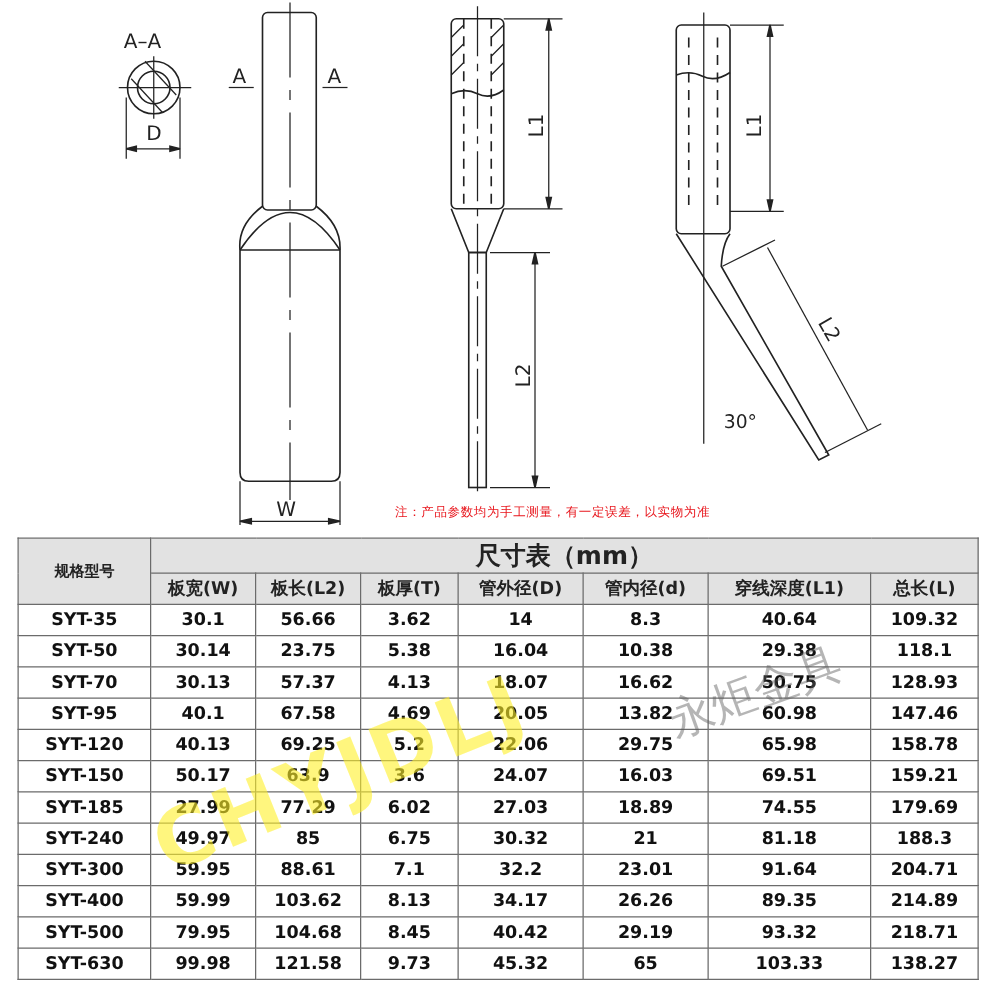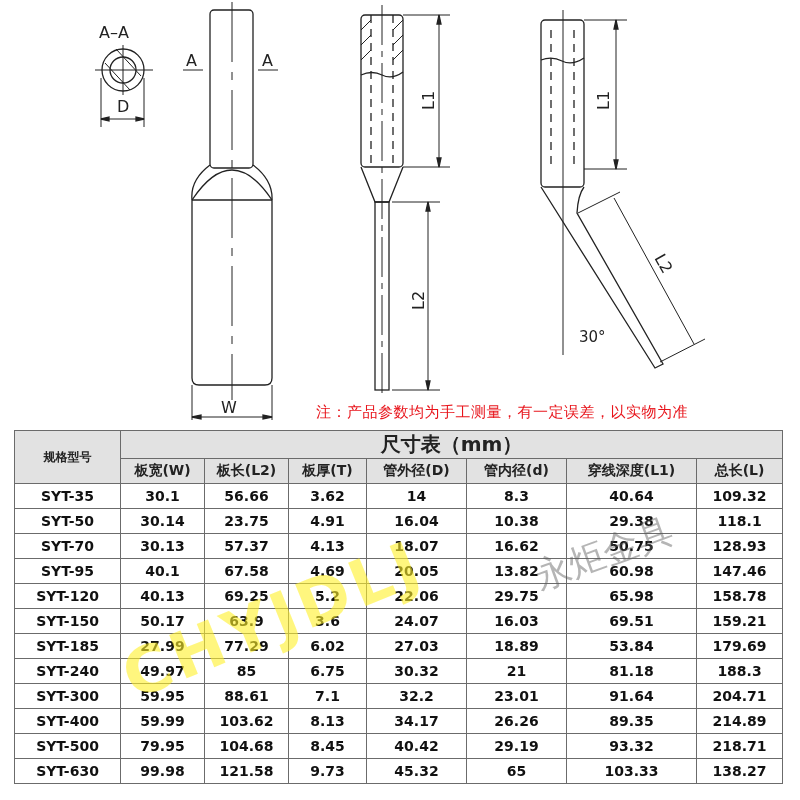"注：产品参数均为手工测量，有一定误差，以实物为准" .note { font-size: 15px -> 10px }
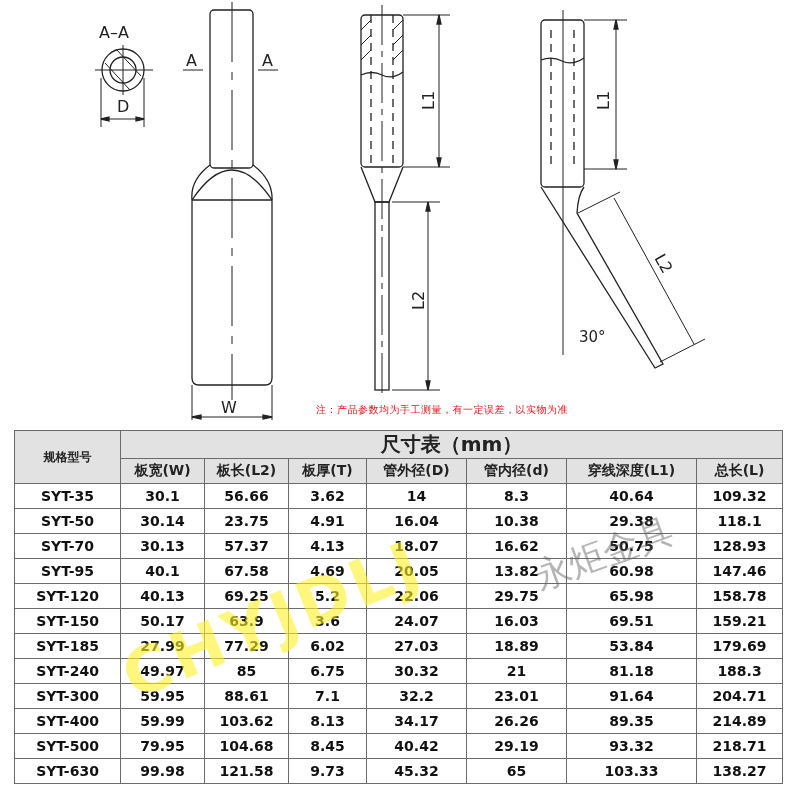"4.91" td { text: 4.91 -> 5.38 }
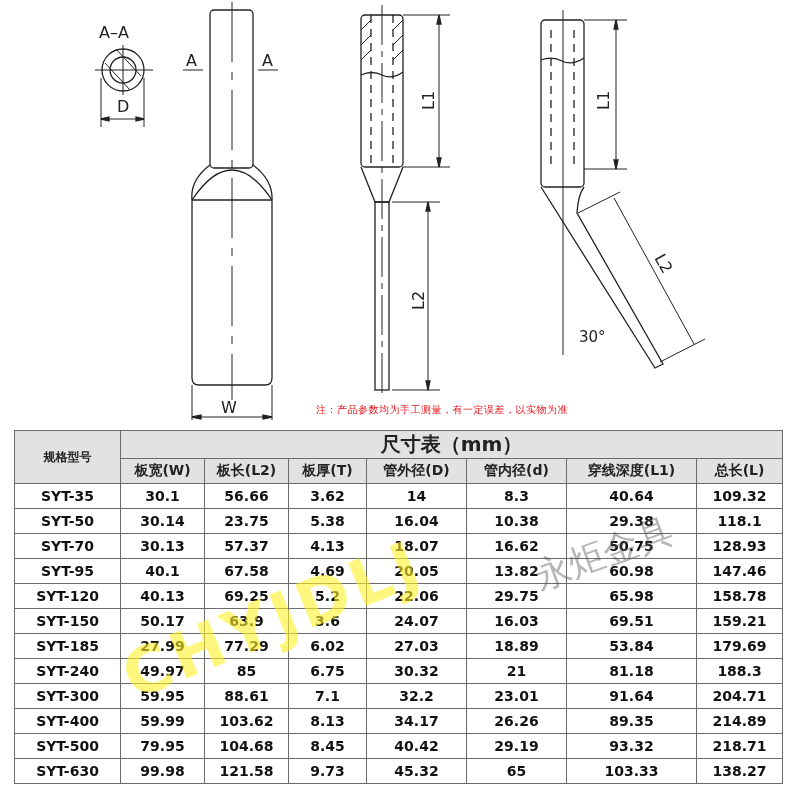"53.84" td { text: 53.84 -> 74.55 }
